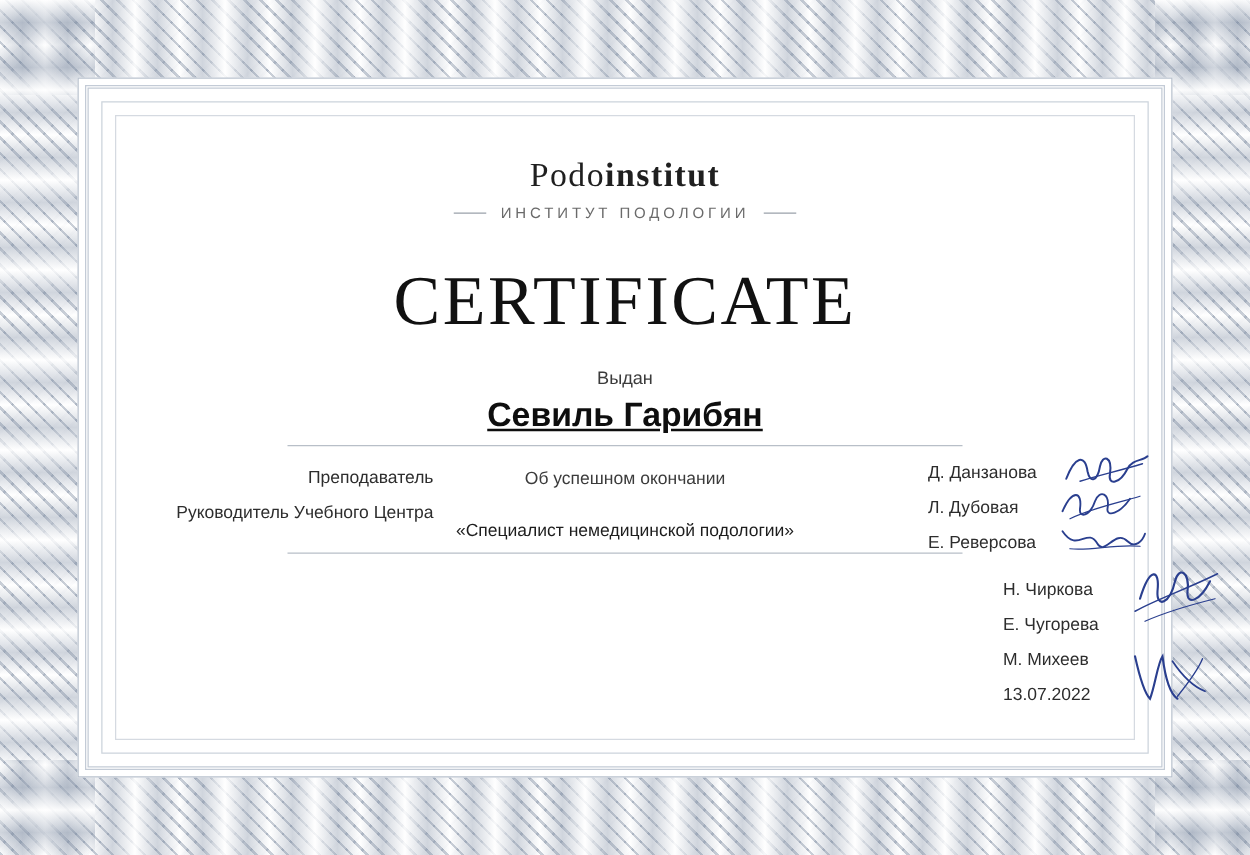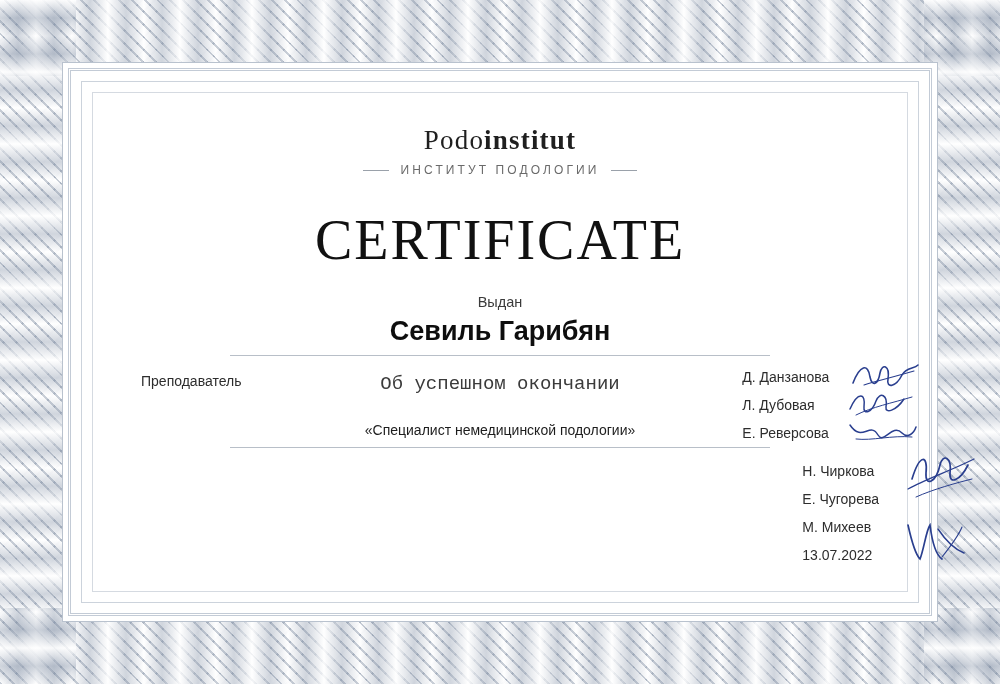"Севиль Гарибян" .name-value { text-decoration: none -> underline }
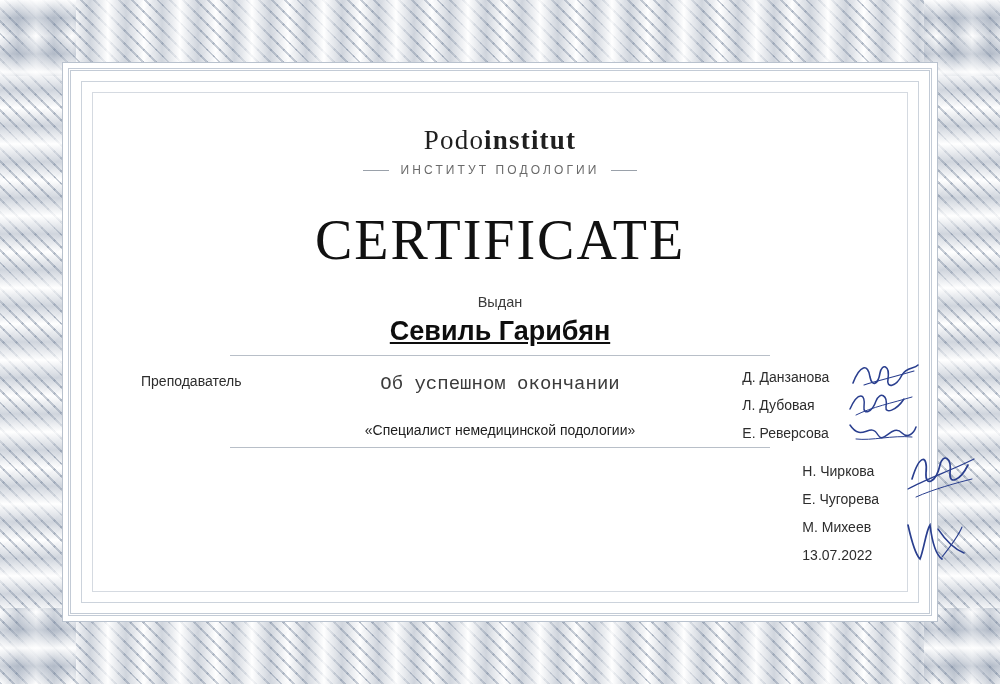"Об успешном окончании" .caption.small { font-family: Liberation Mono, monospace -> none; font-size: 19px -> 14px }
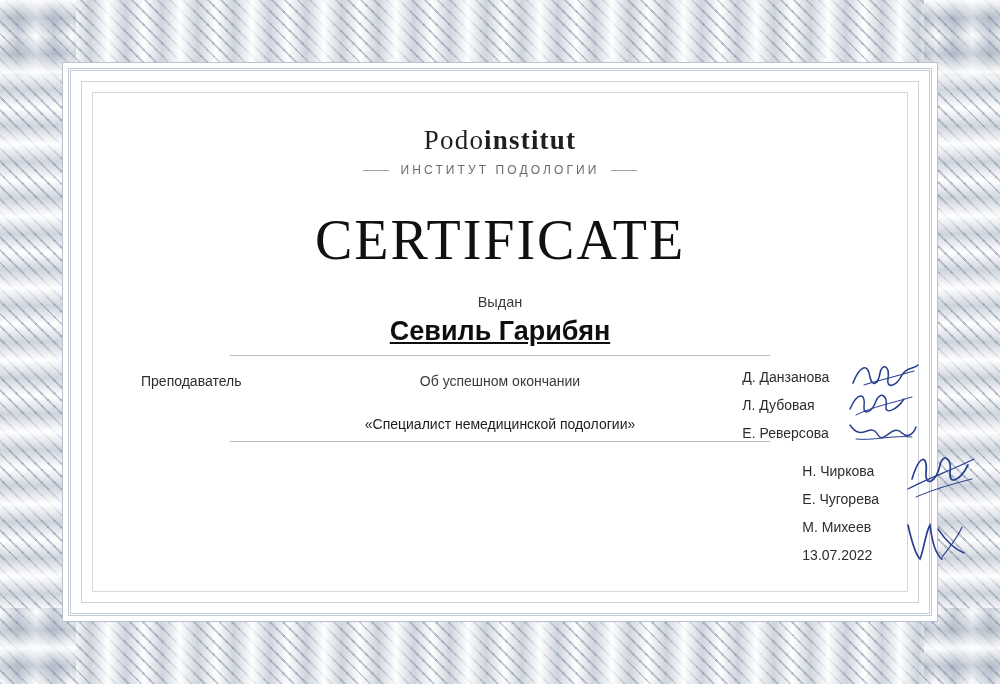"Руководитель Учебного Центра" div.role-line { html: none -> <div>Руководитель Учебного Центра</div> }
